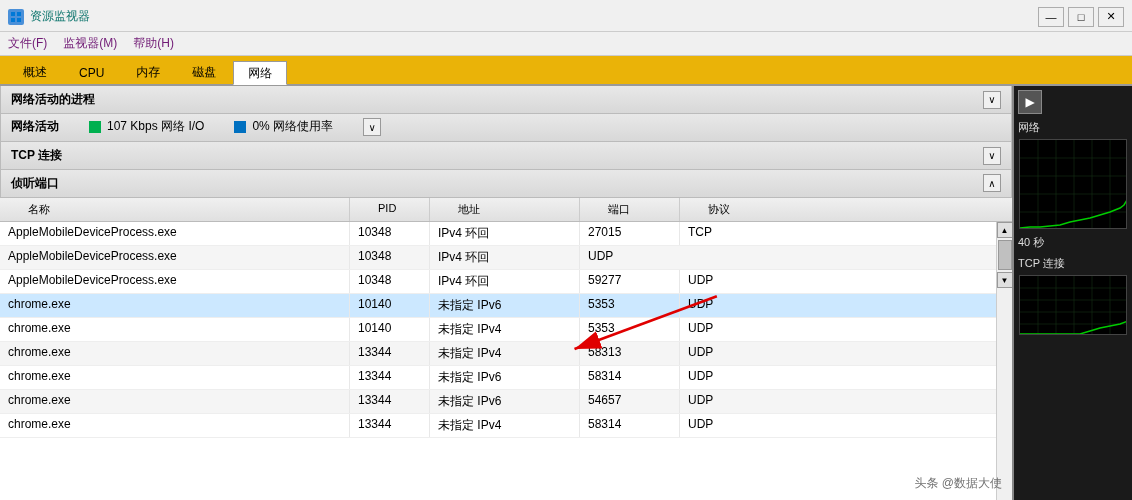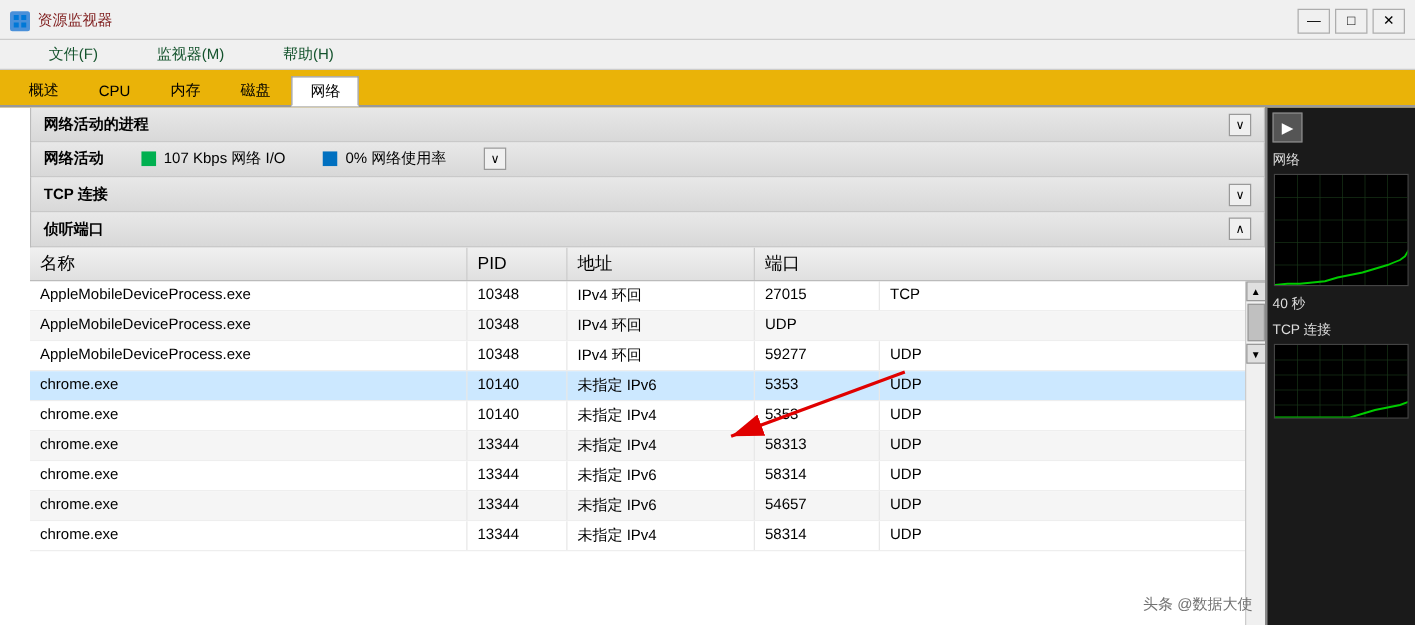"资源监视器" .title-text { color: #7f1d1d -> #0f766e }
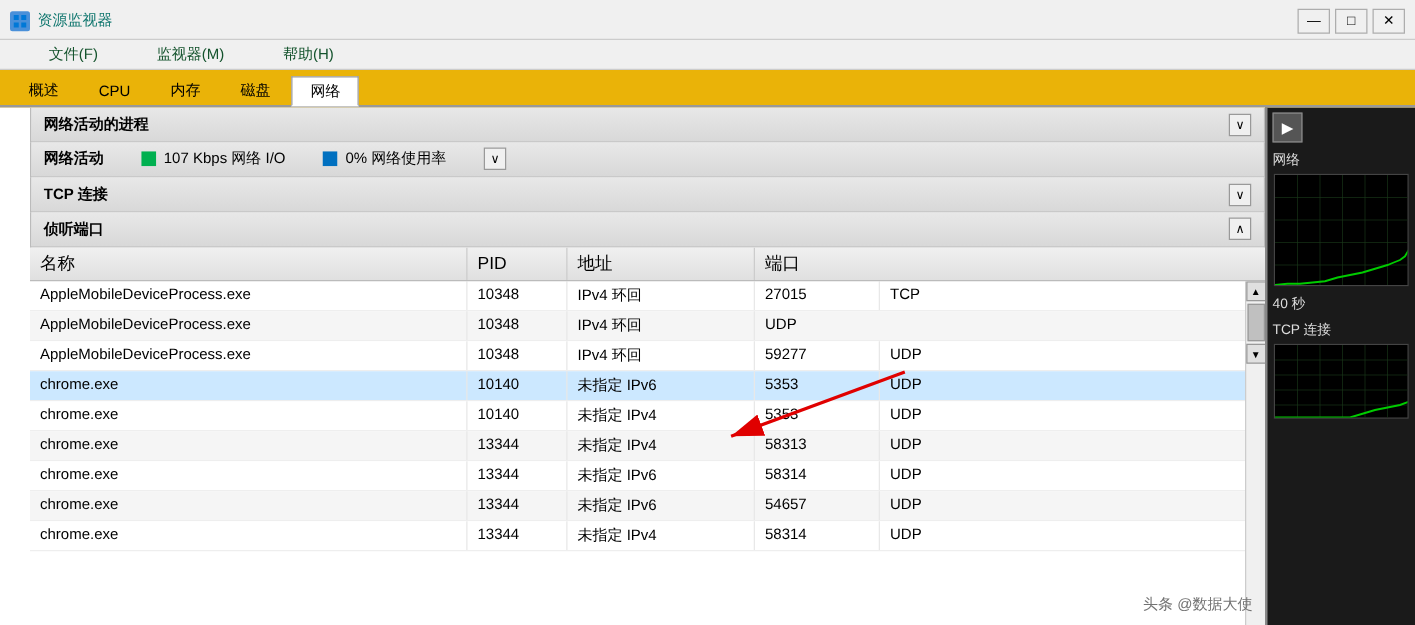"文件(F)" .menu-item { color: #14532d -> #701a75; margin-left: 31px -> none }
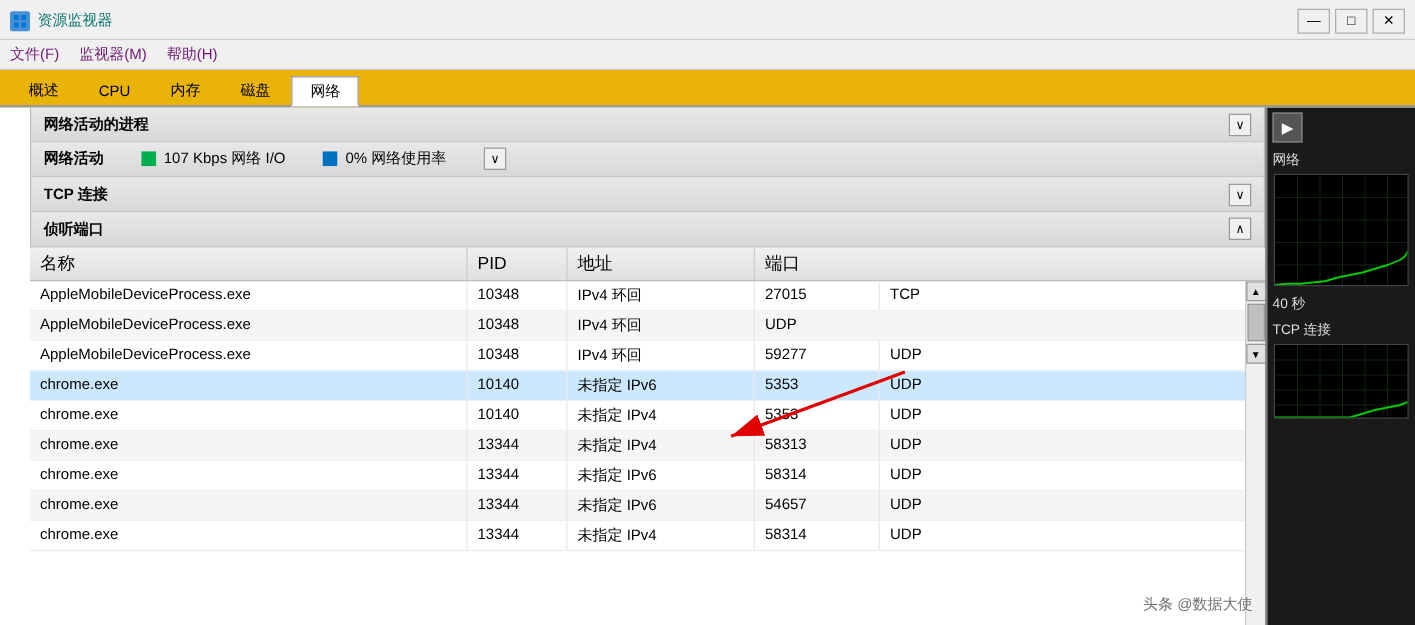"网络活动的进程" .left-panel { padding-left: 24px -> none }
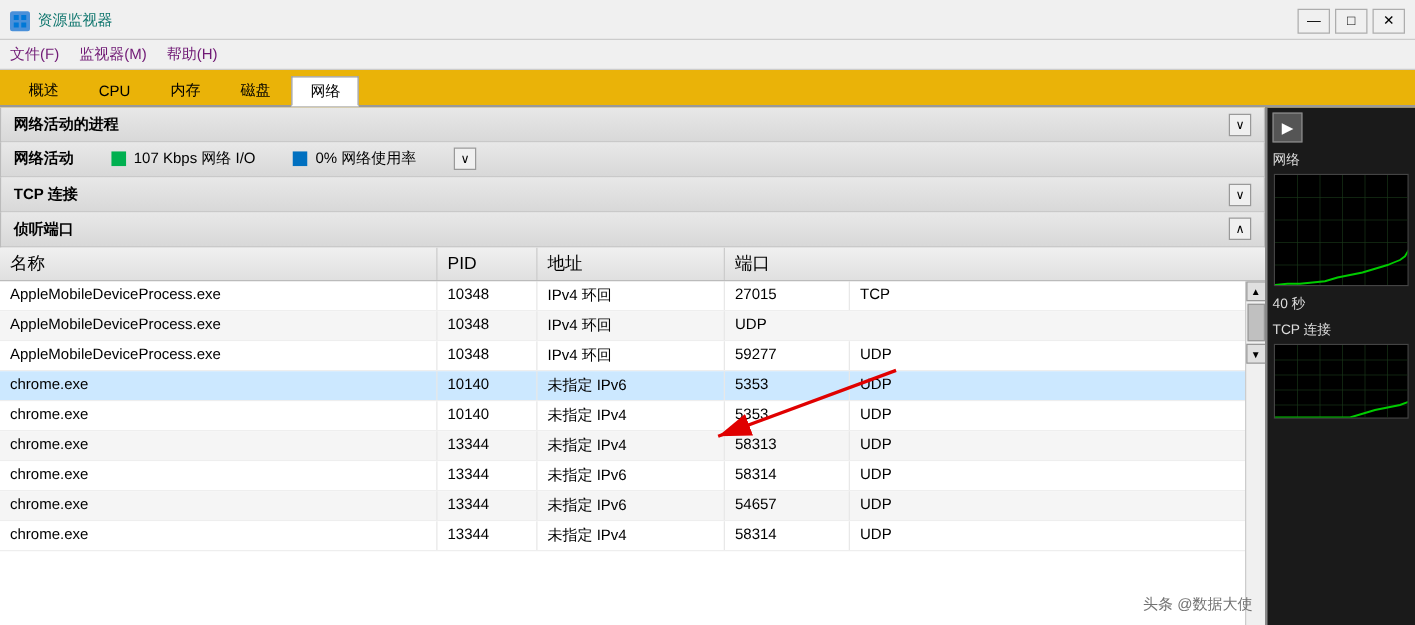"名称" .table-header-cell { font-size: 14px -> 11px; margin-left: none -> 20px }
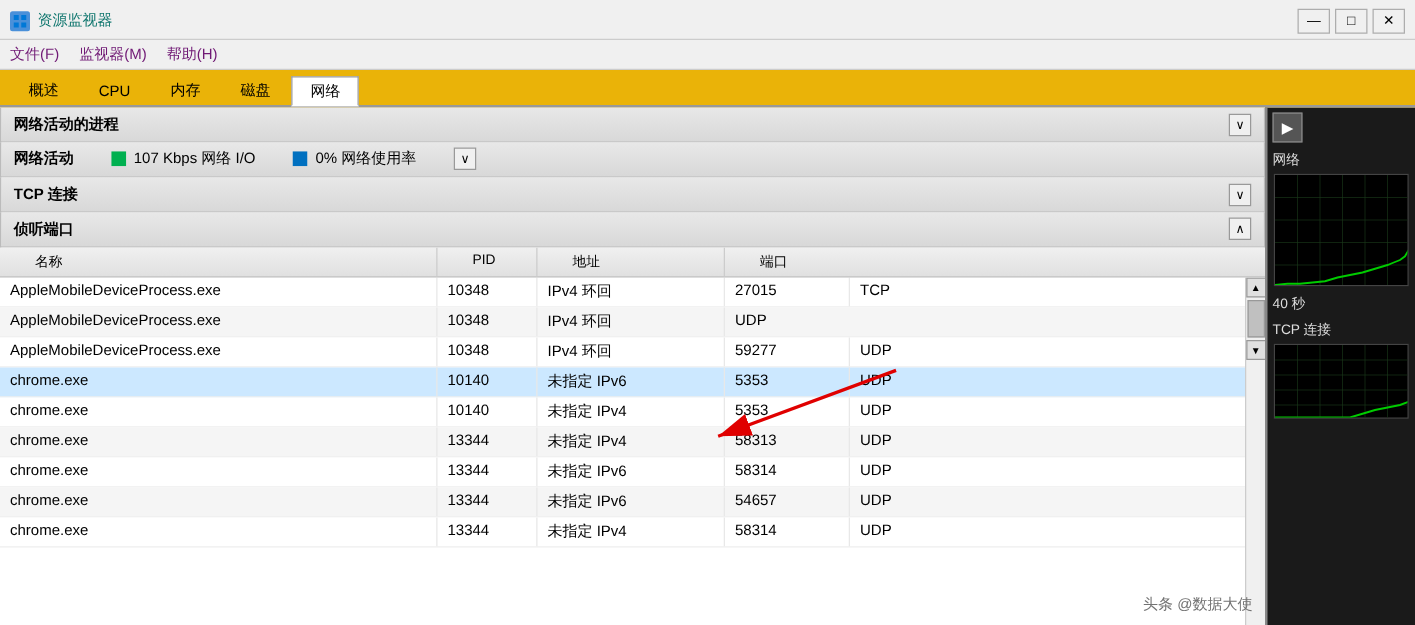"协议" div.table-header-cell { html: none -> <div>协议</div> }
